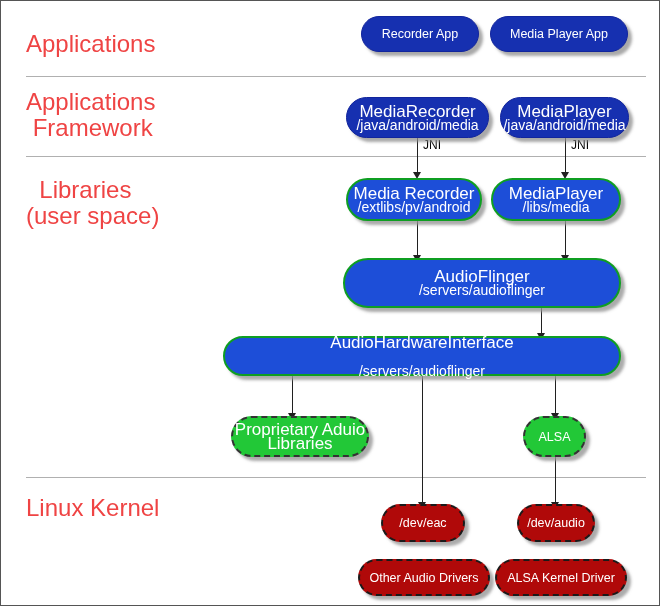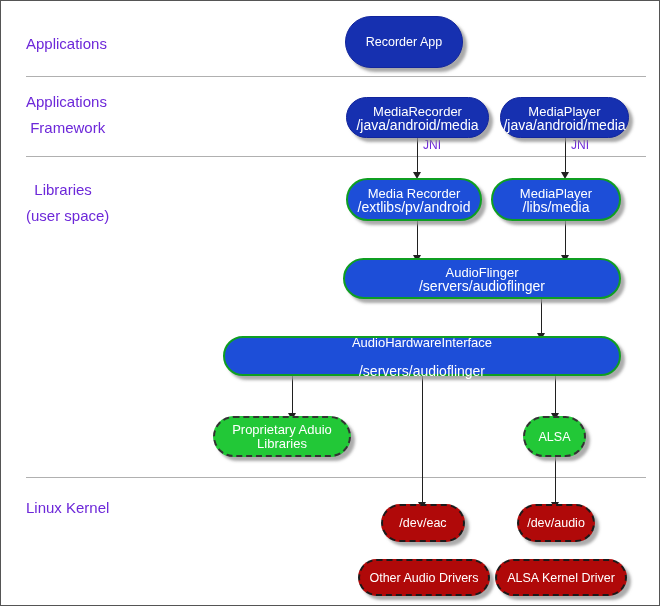"Applications" .band-label { color: #6d28d9 -> #ef4444; font-size: 15px -> 24px }
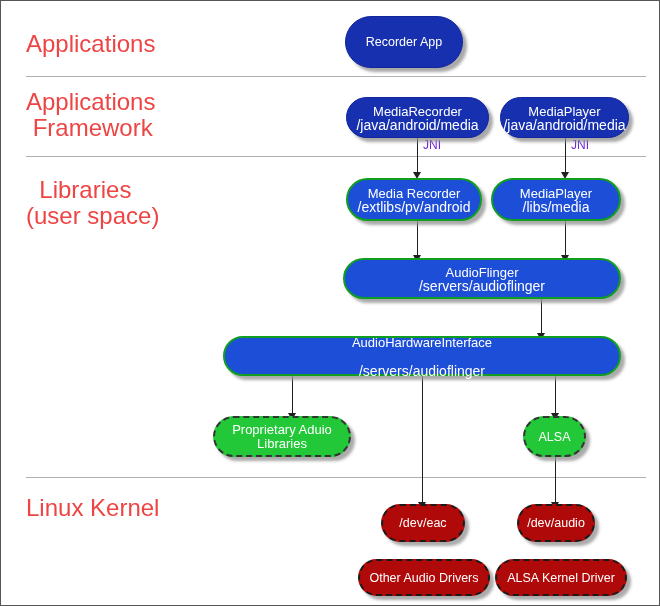"Recorder App" div.node { height: 52px -> 36px; left: 344px -> 360px }
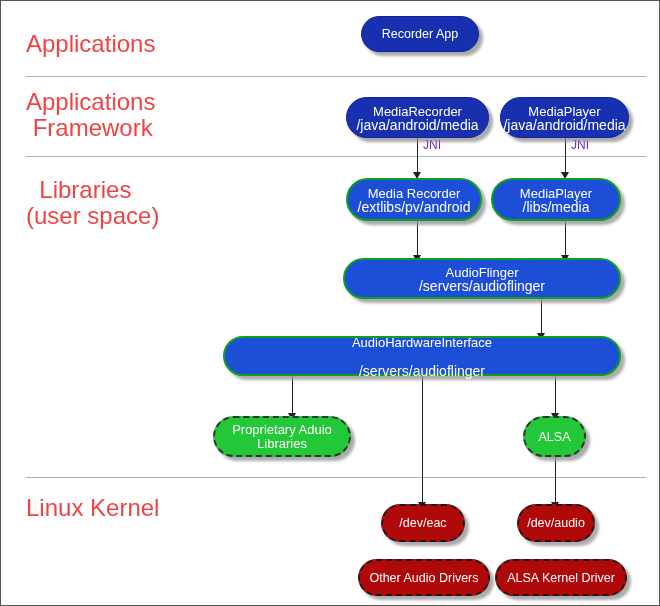"Media Player App" div.node { html: none -> <div> <div>Media Player App</div> </div> }
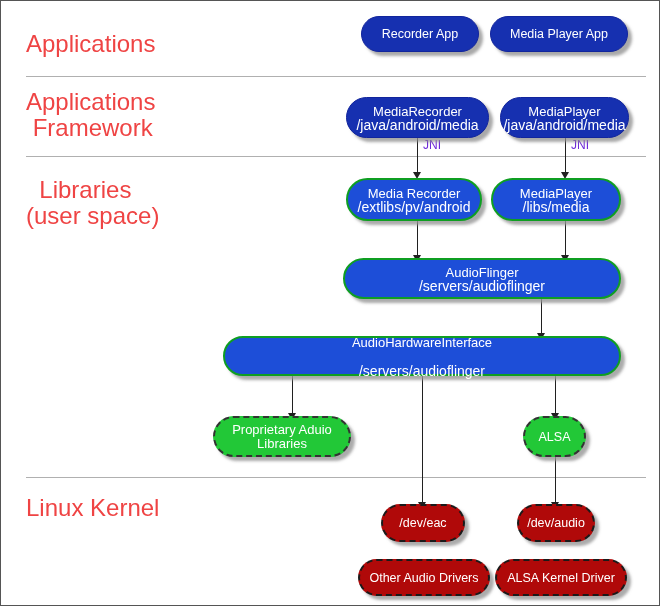"MediaRecorder" .node .t1 { font-size: 13px -> 17px }
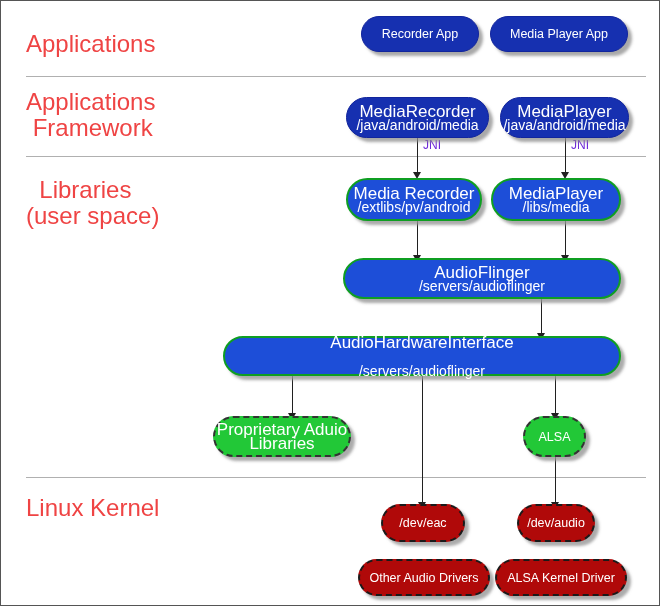"JNI" .edge-label { color: #6d28d9 -> #000000 }
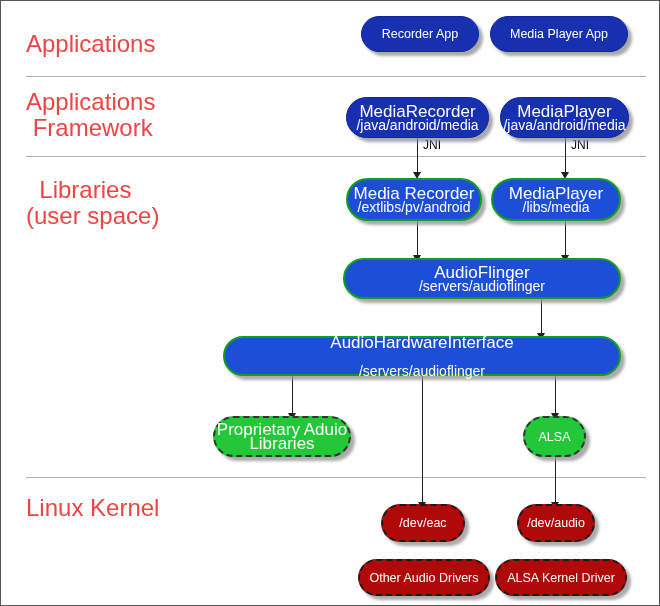"AudioFlinger" div.node { height: 41px -> 50px }
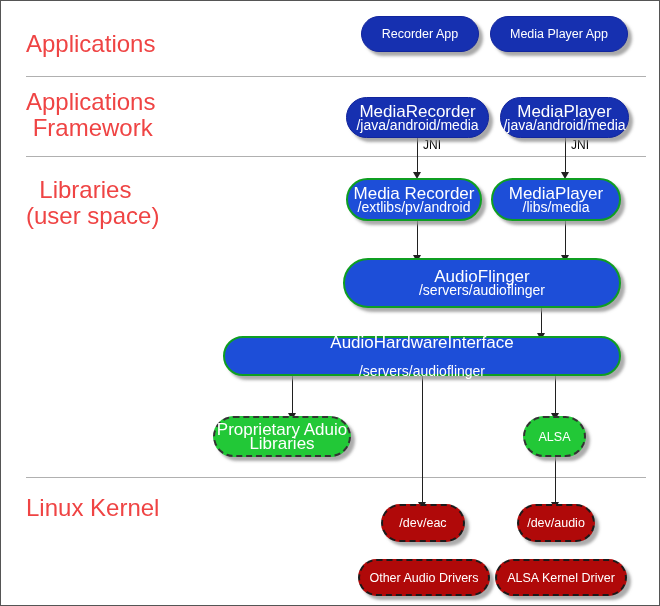"Proprietary Aduio" div.node { left: 212px -> 230px }
